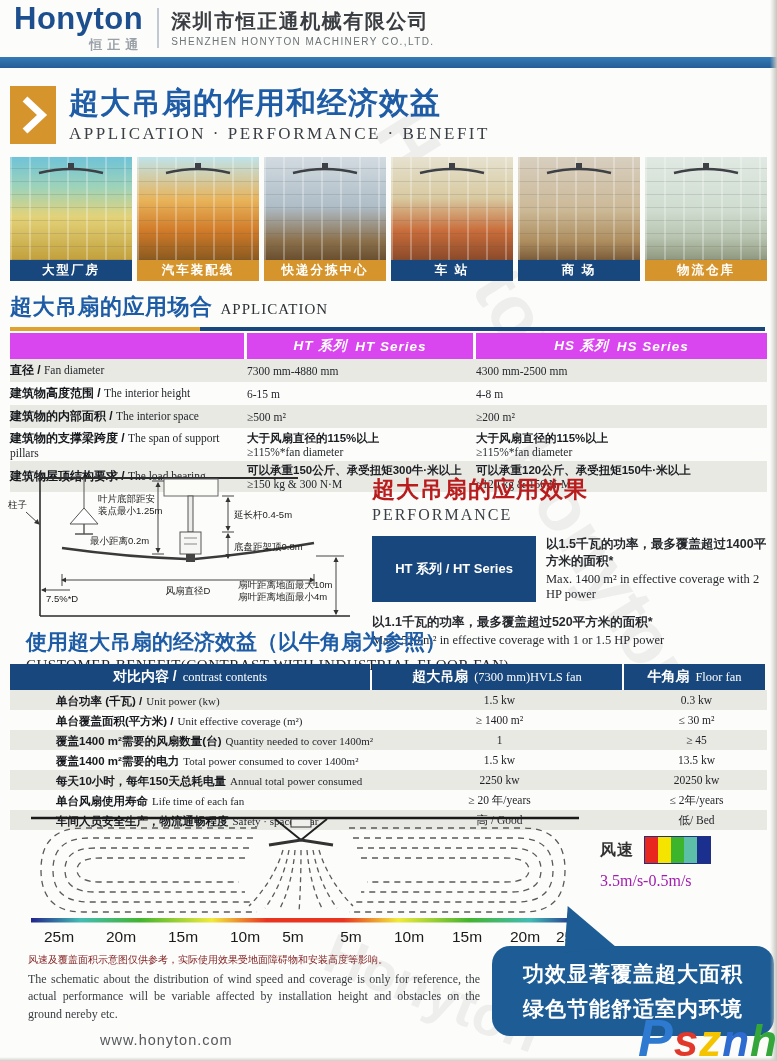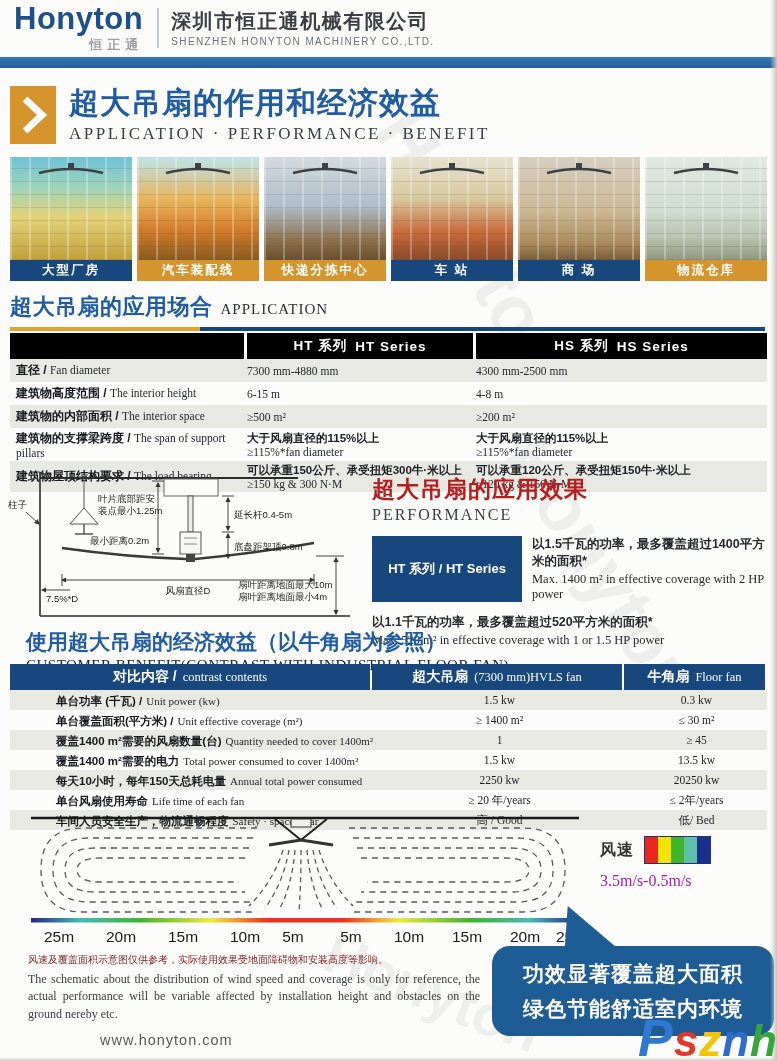"HT 系列" .t1-hc { background: #000000 -> #d946ef; font-style: none -> italic }
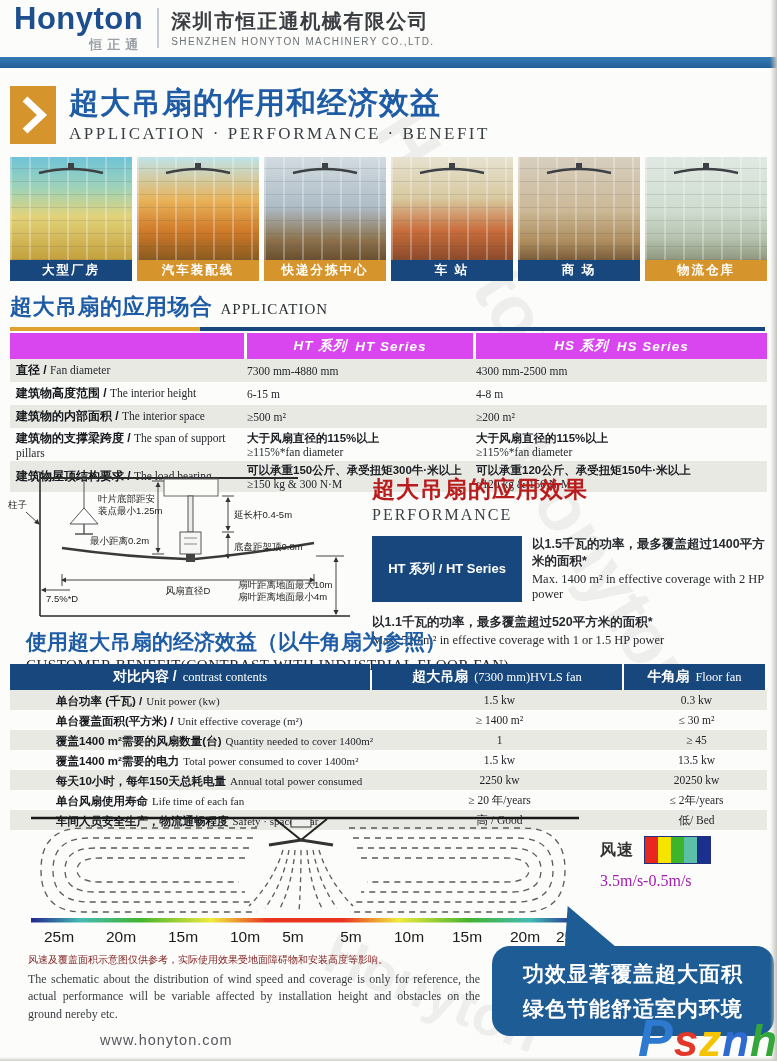"直径 / Fan diameter" .t1-label { padding-left: 6px -> none }
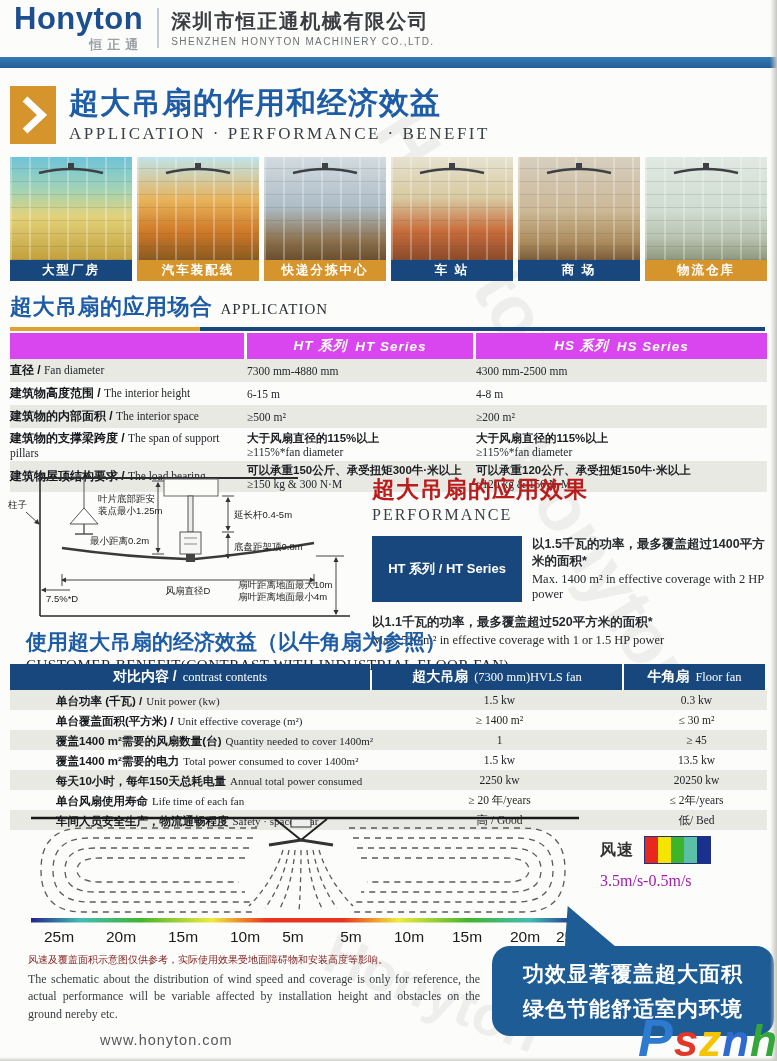"HT 系列 / HT Series" .badge { width: 150px -> 164px }
